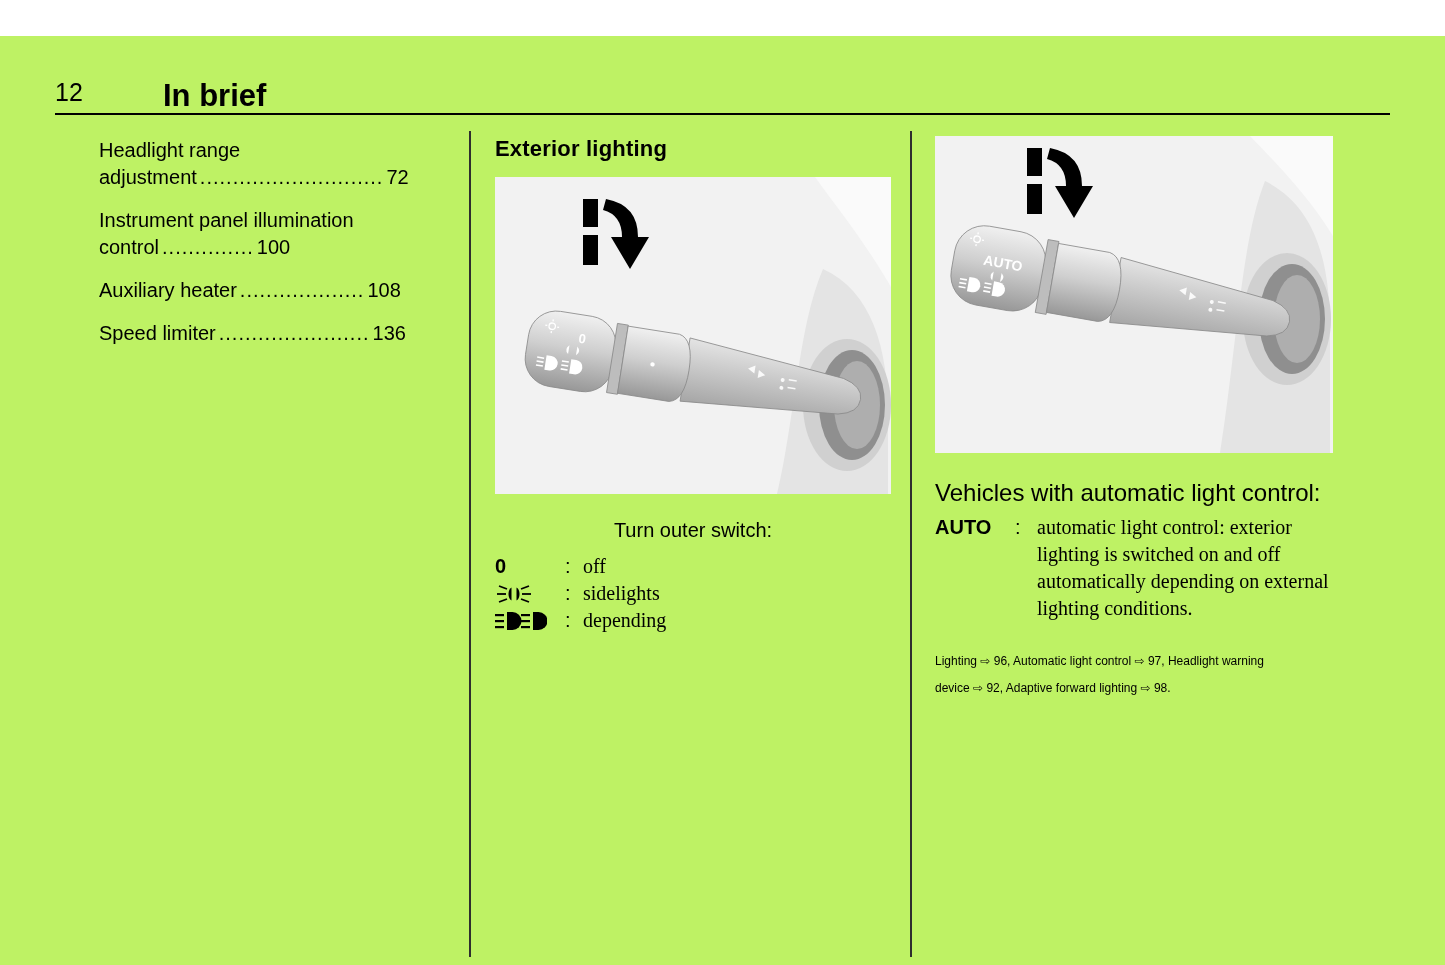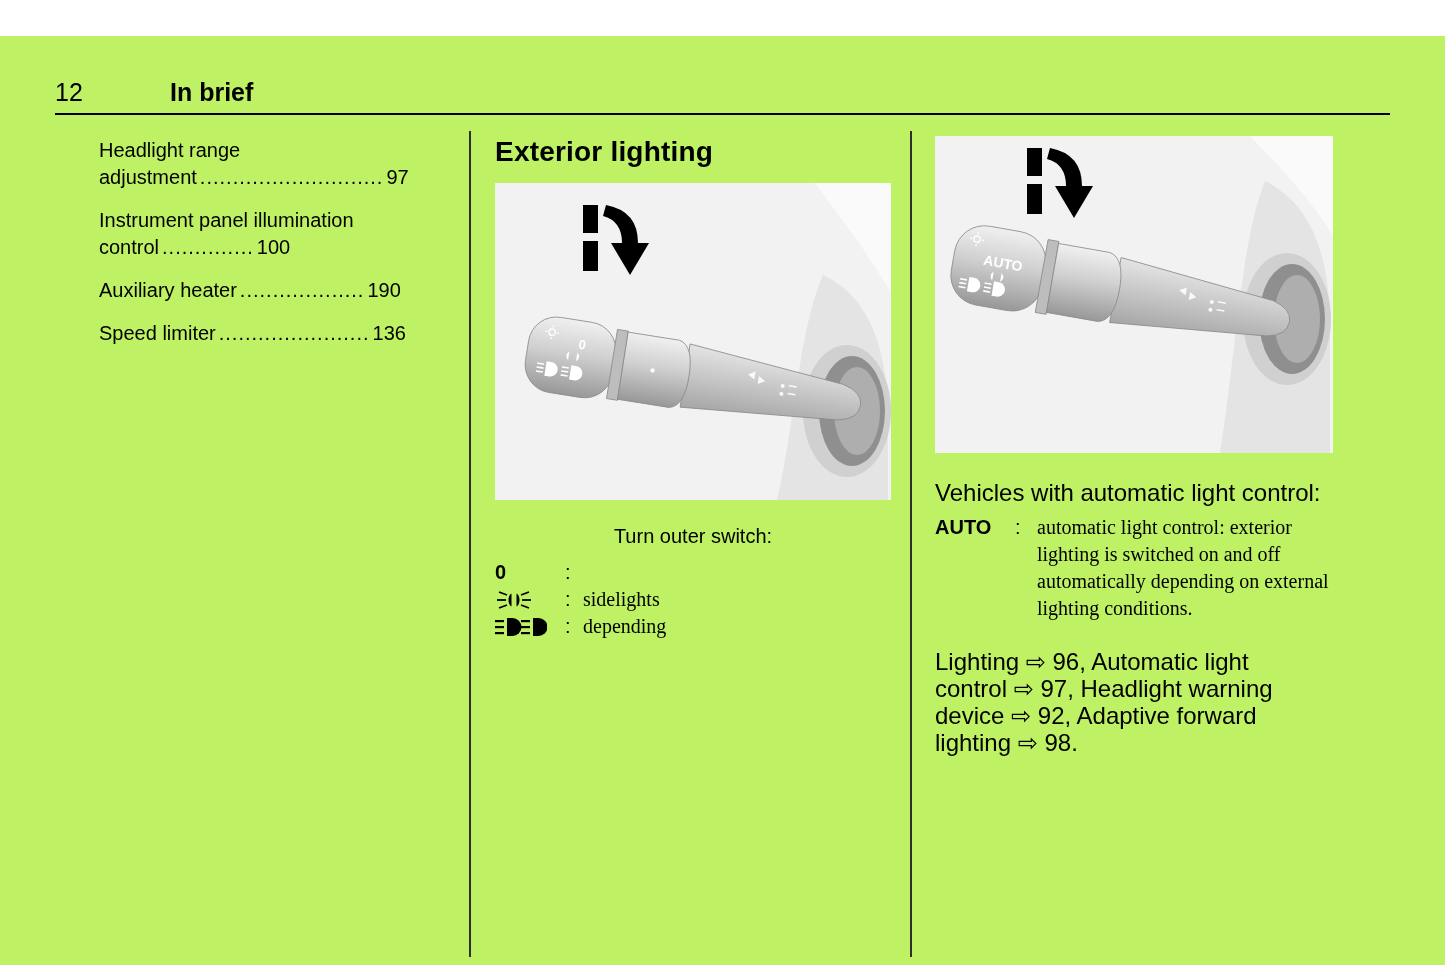"In brief" .hdr-title { font-size: 25px -> 31px; left: 170px -> 163px }
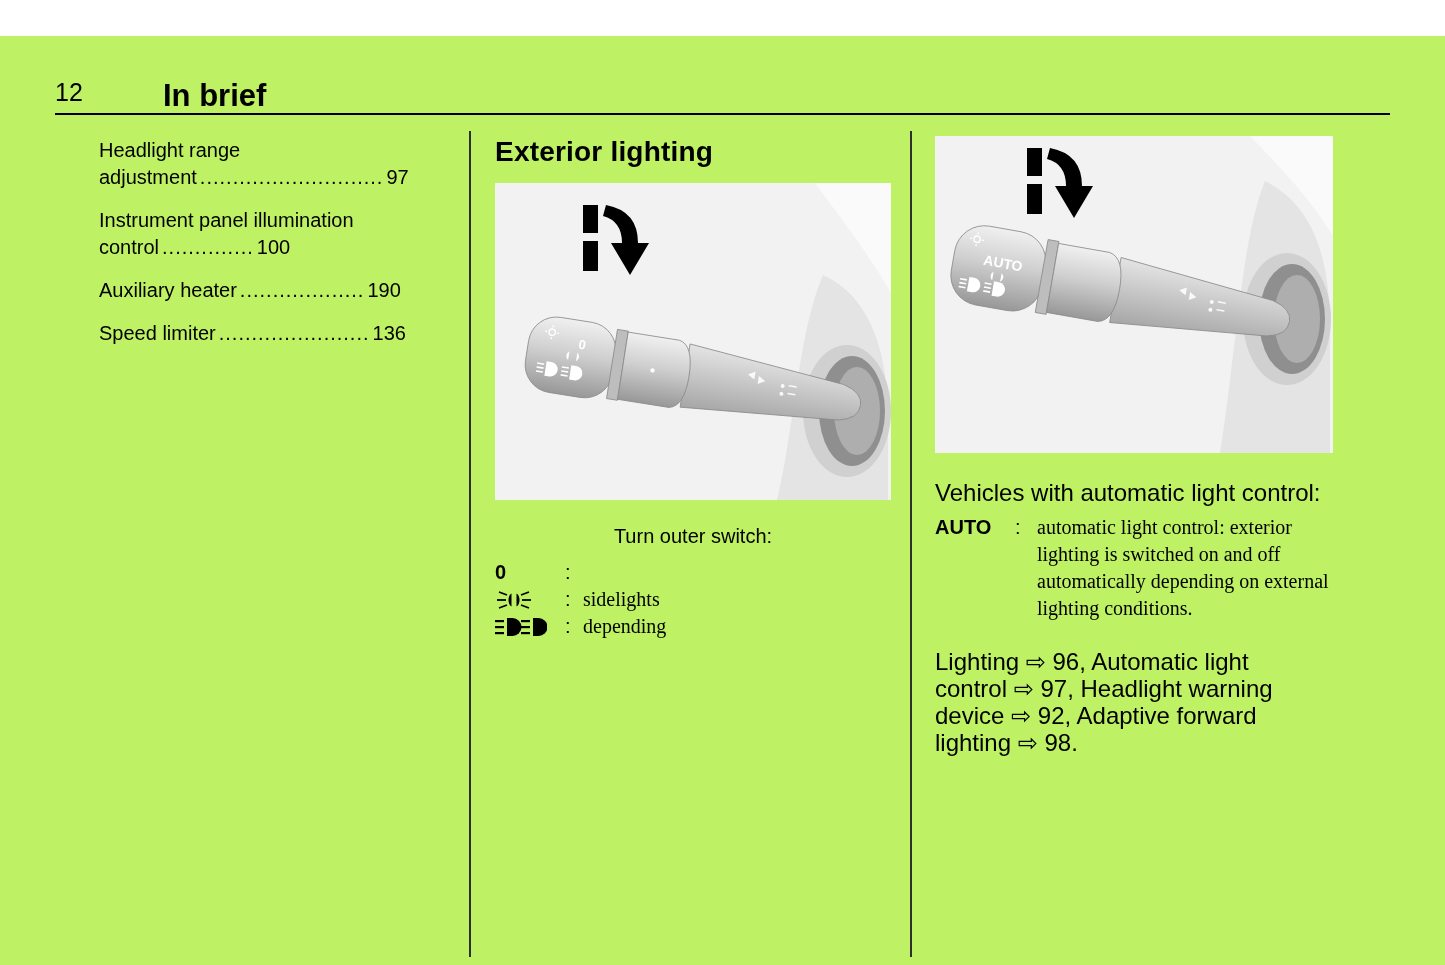"Exterior lighting" h1.heading { font-size: 28px -> 22px }
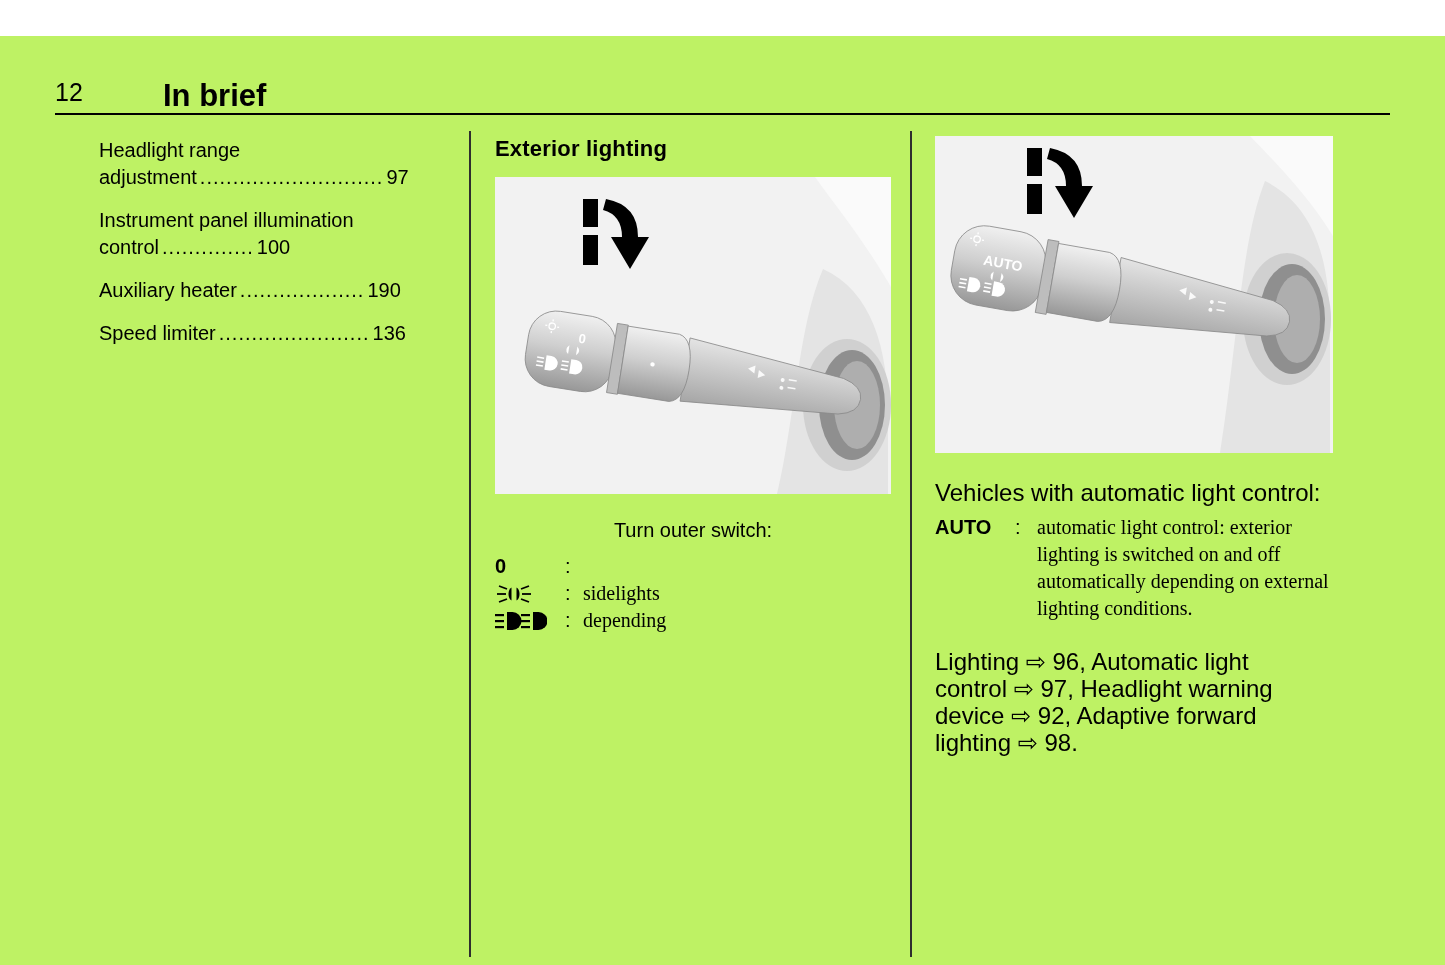"97" span { text: 97 -> 72 }
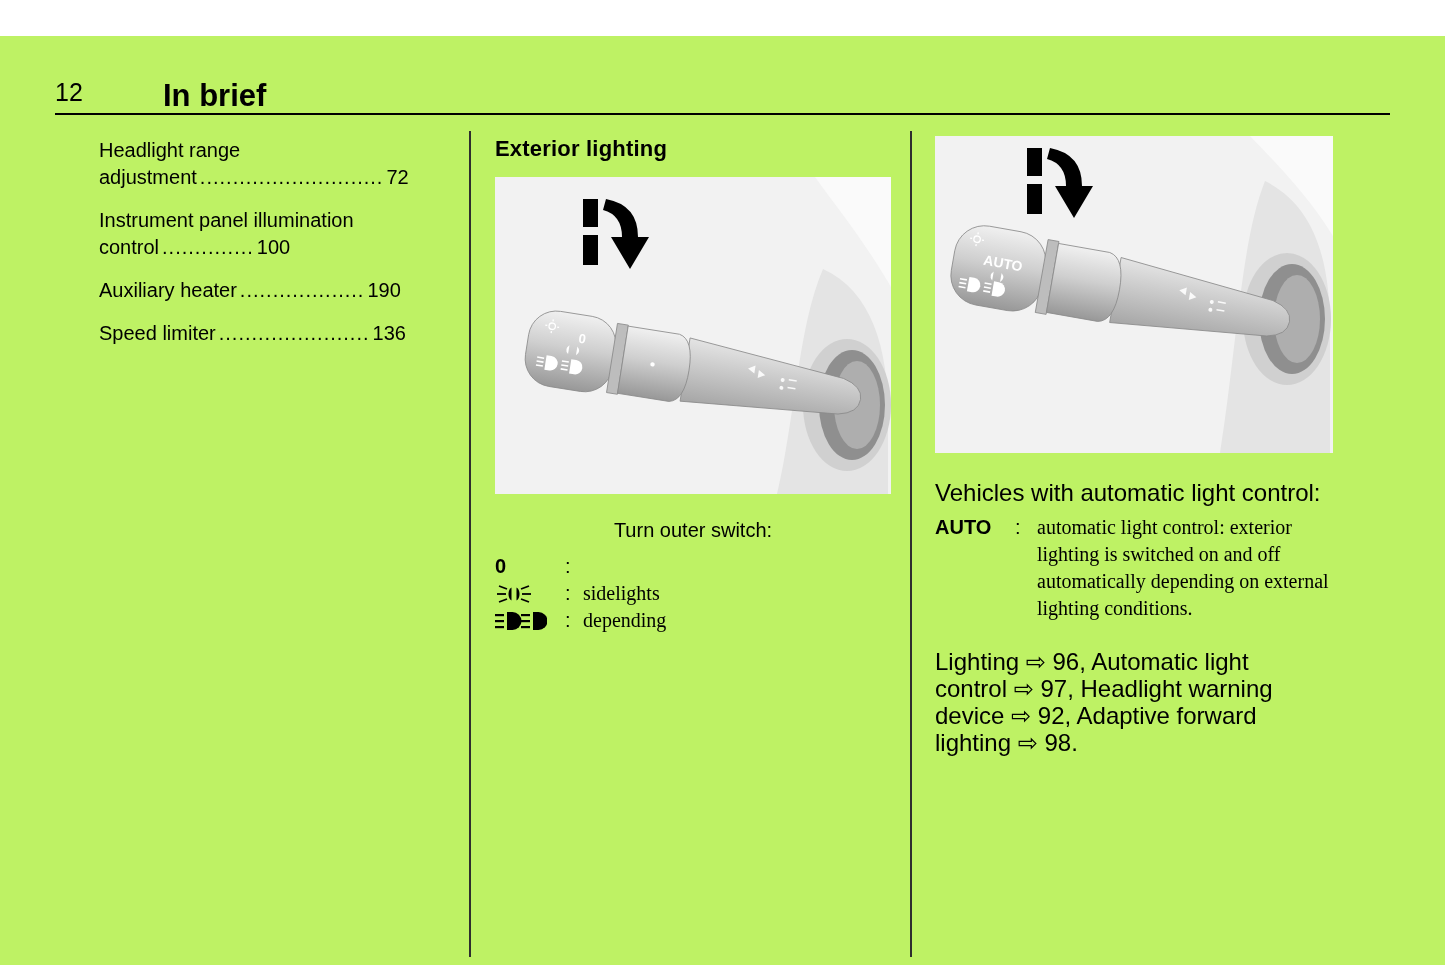"190" span { text: 190 -> 108 }
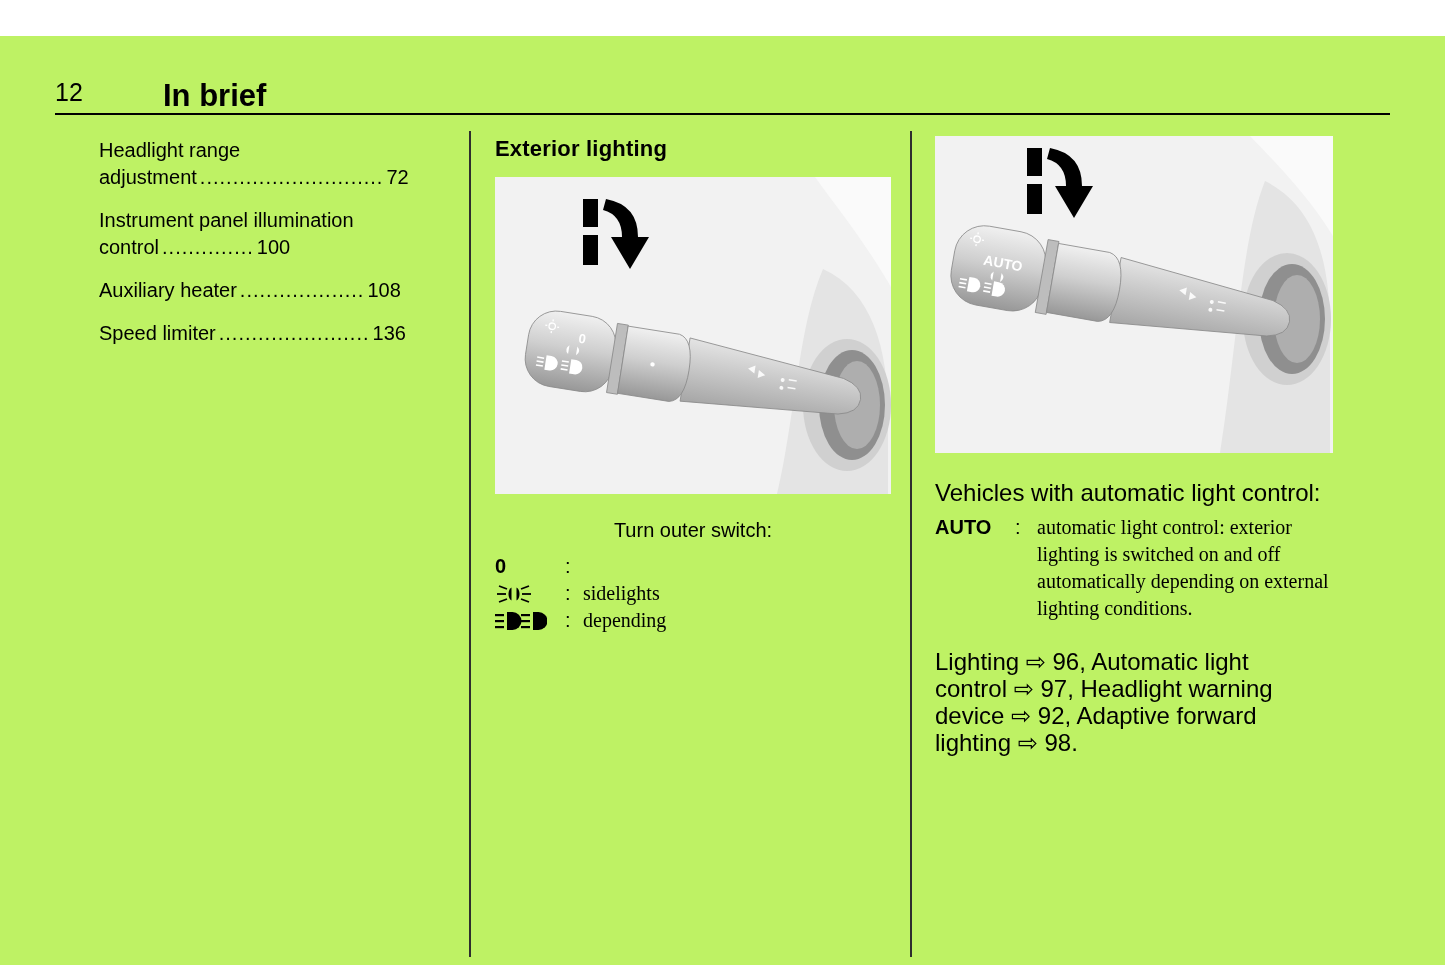"off" span.val { html: none -> <span>off</span> }
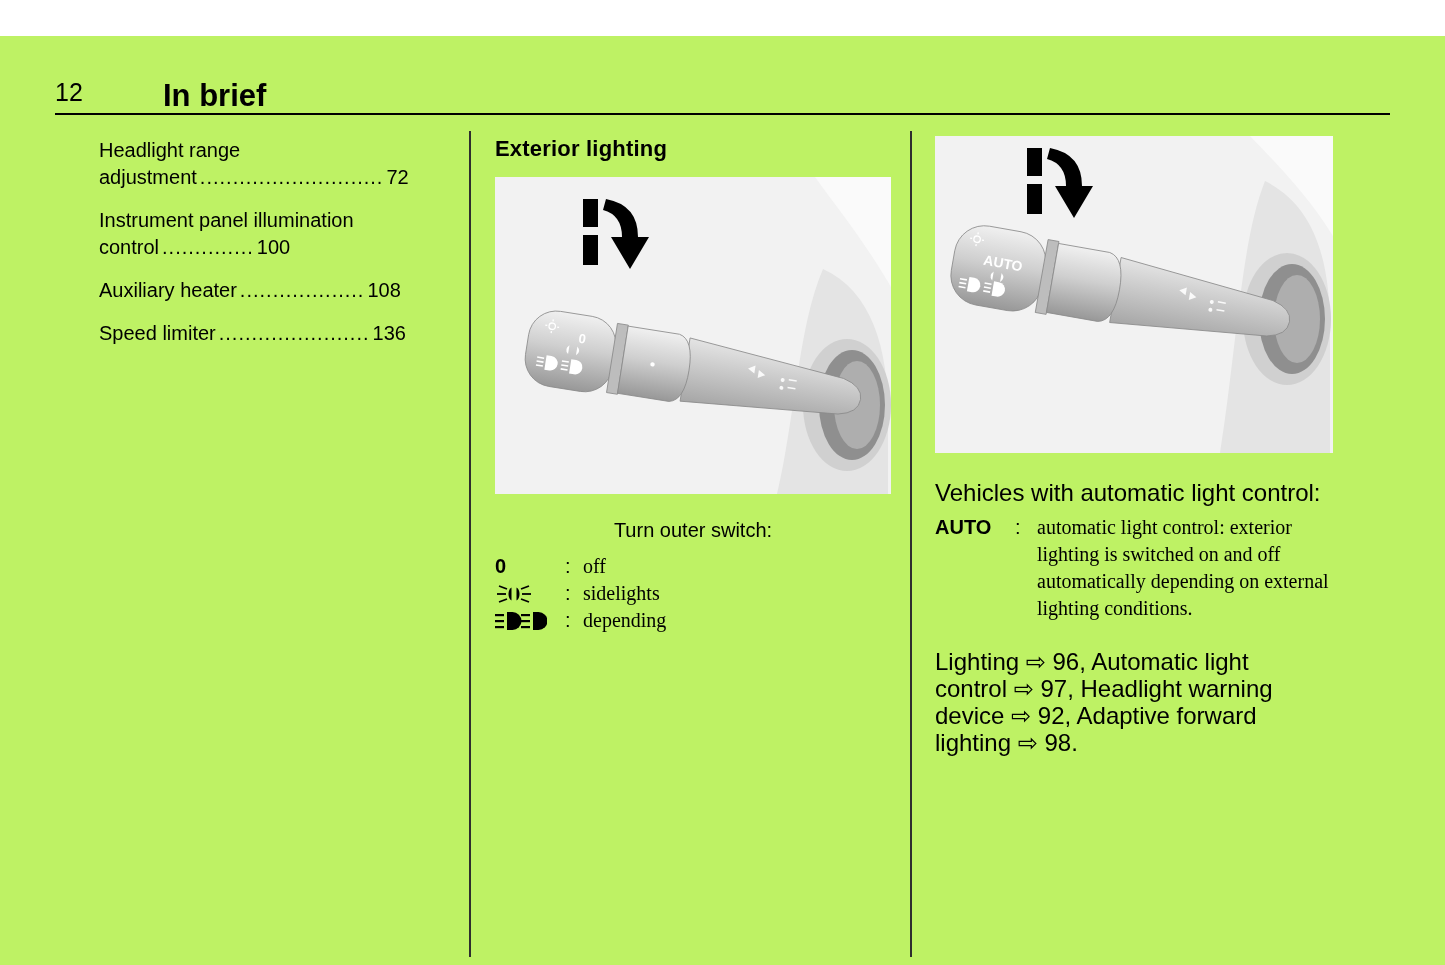"Lighting ⇨ 96, Automatic light" .refs { font-size: 24px -> 12px }
